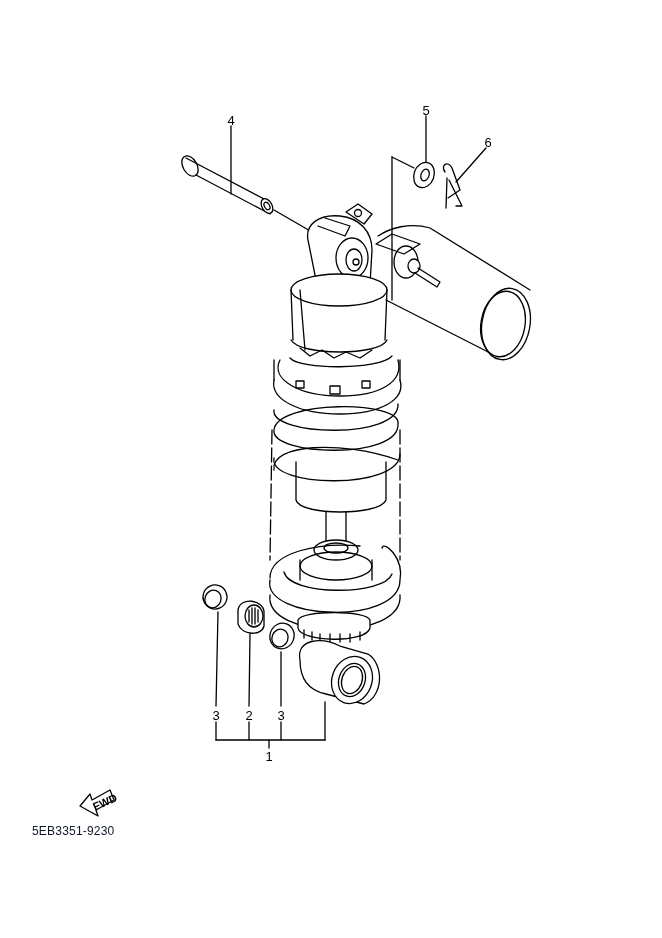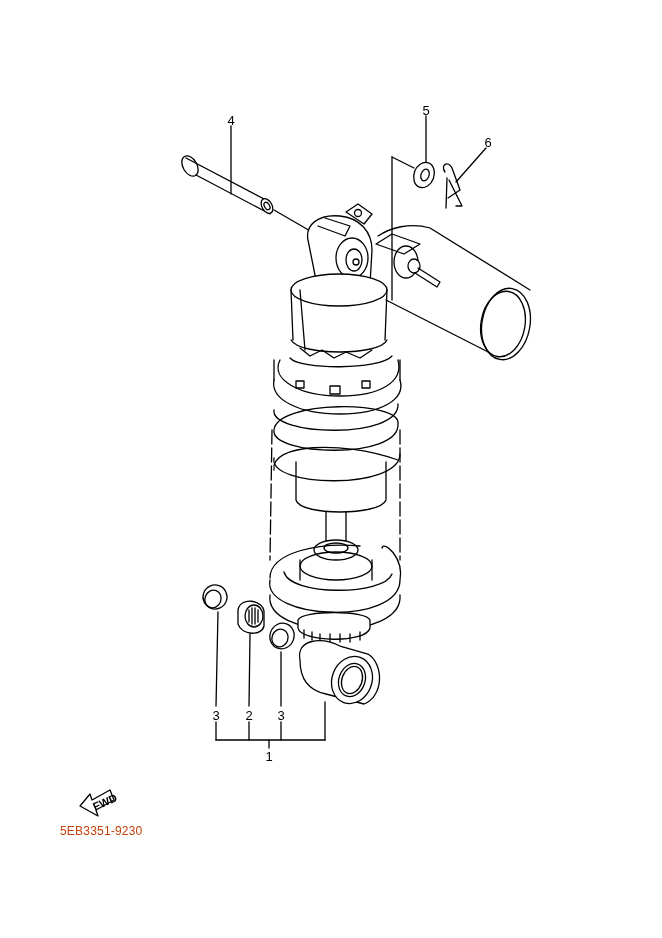"5EB3351-9230" .code { color: #c2410c -> #0f172a; left: 60px -> 32px }
